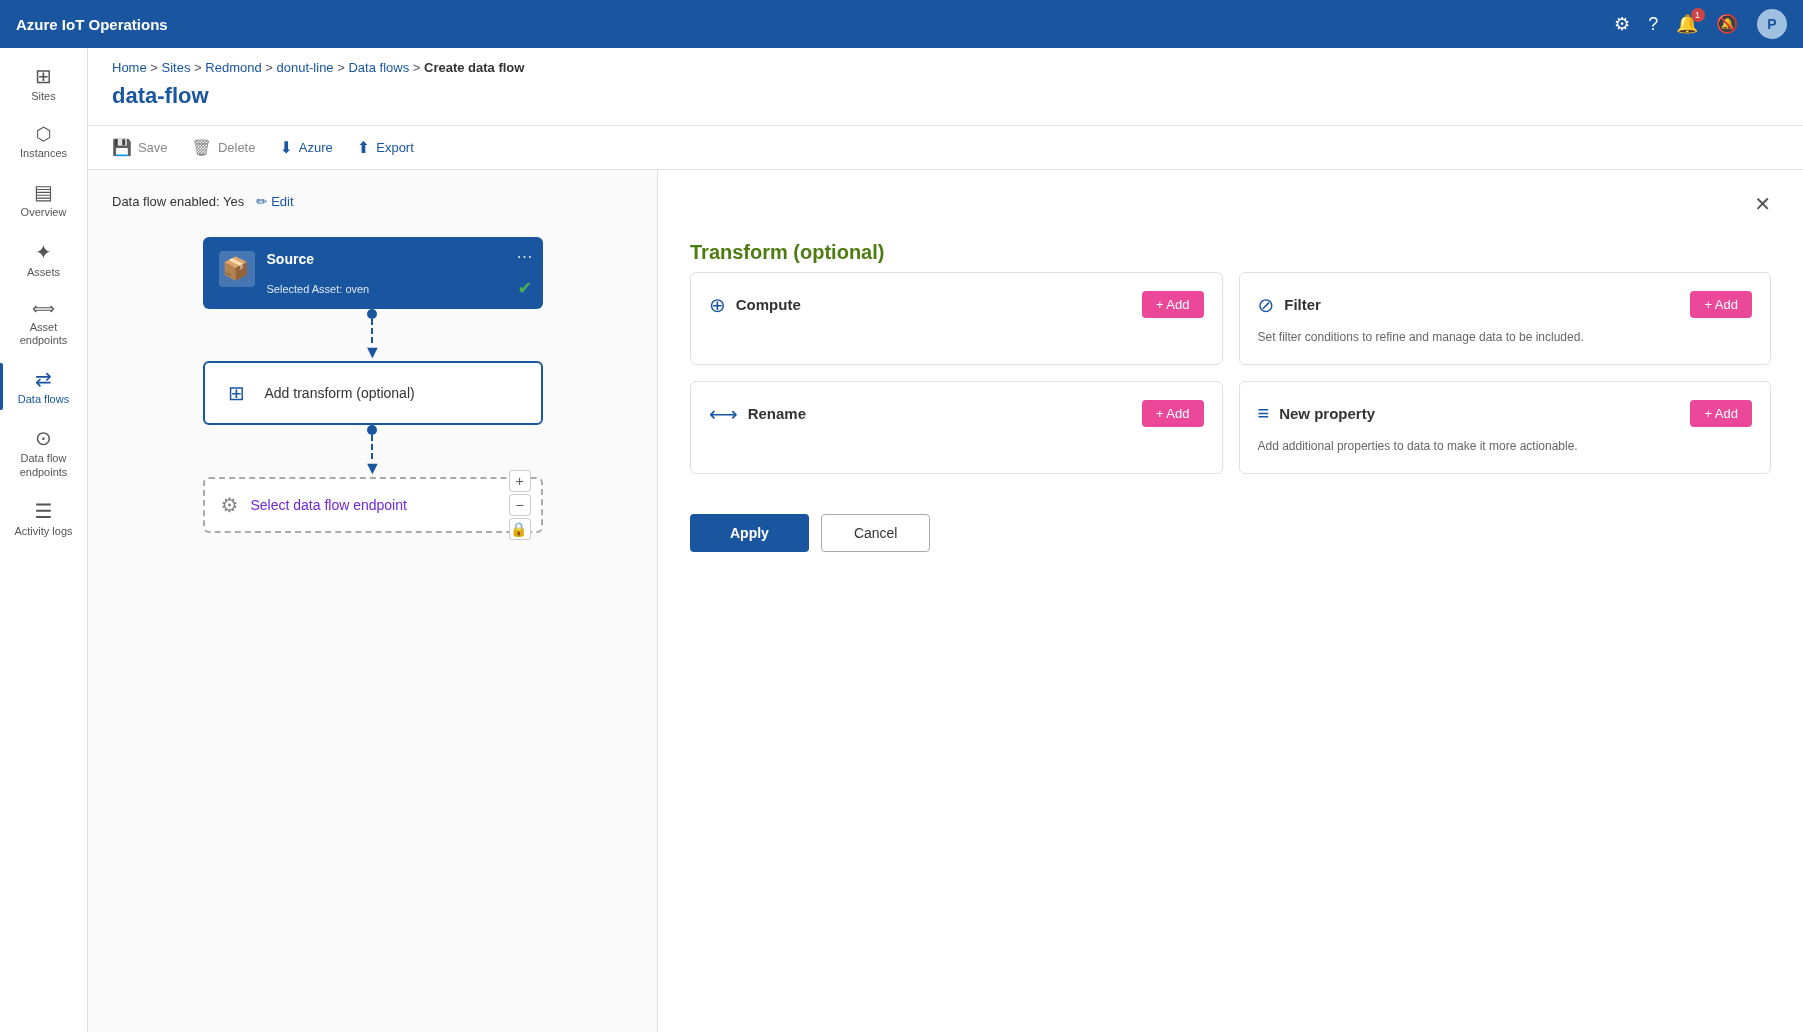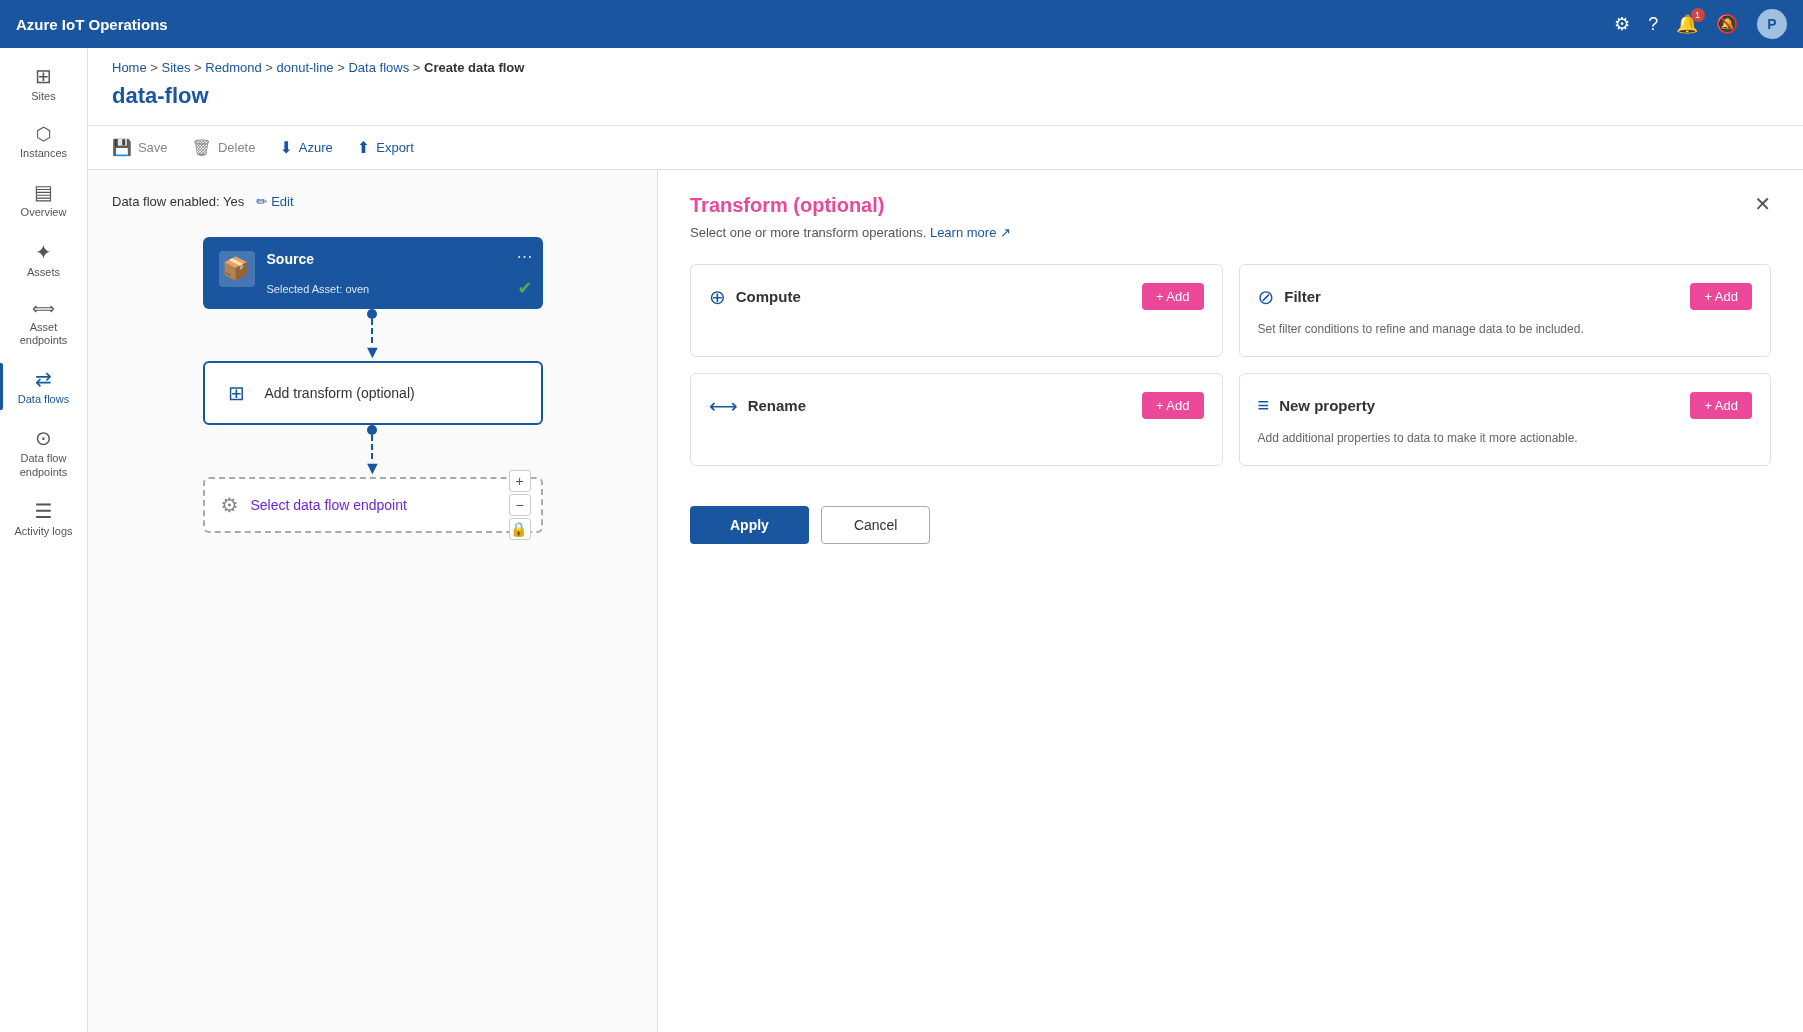"Transform (optional)" .transform-title { color: #ec4899 -> #4d7c0f; margin-top: none -> 47px }
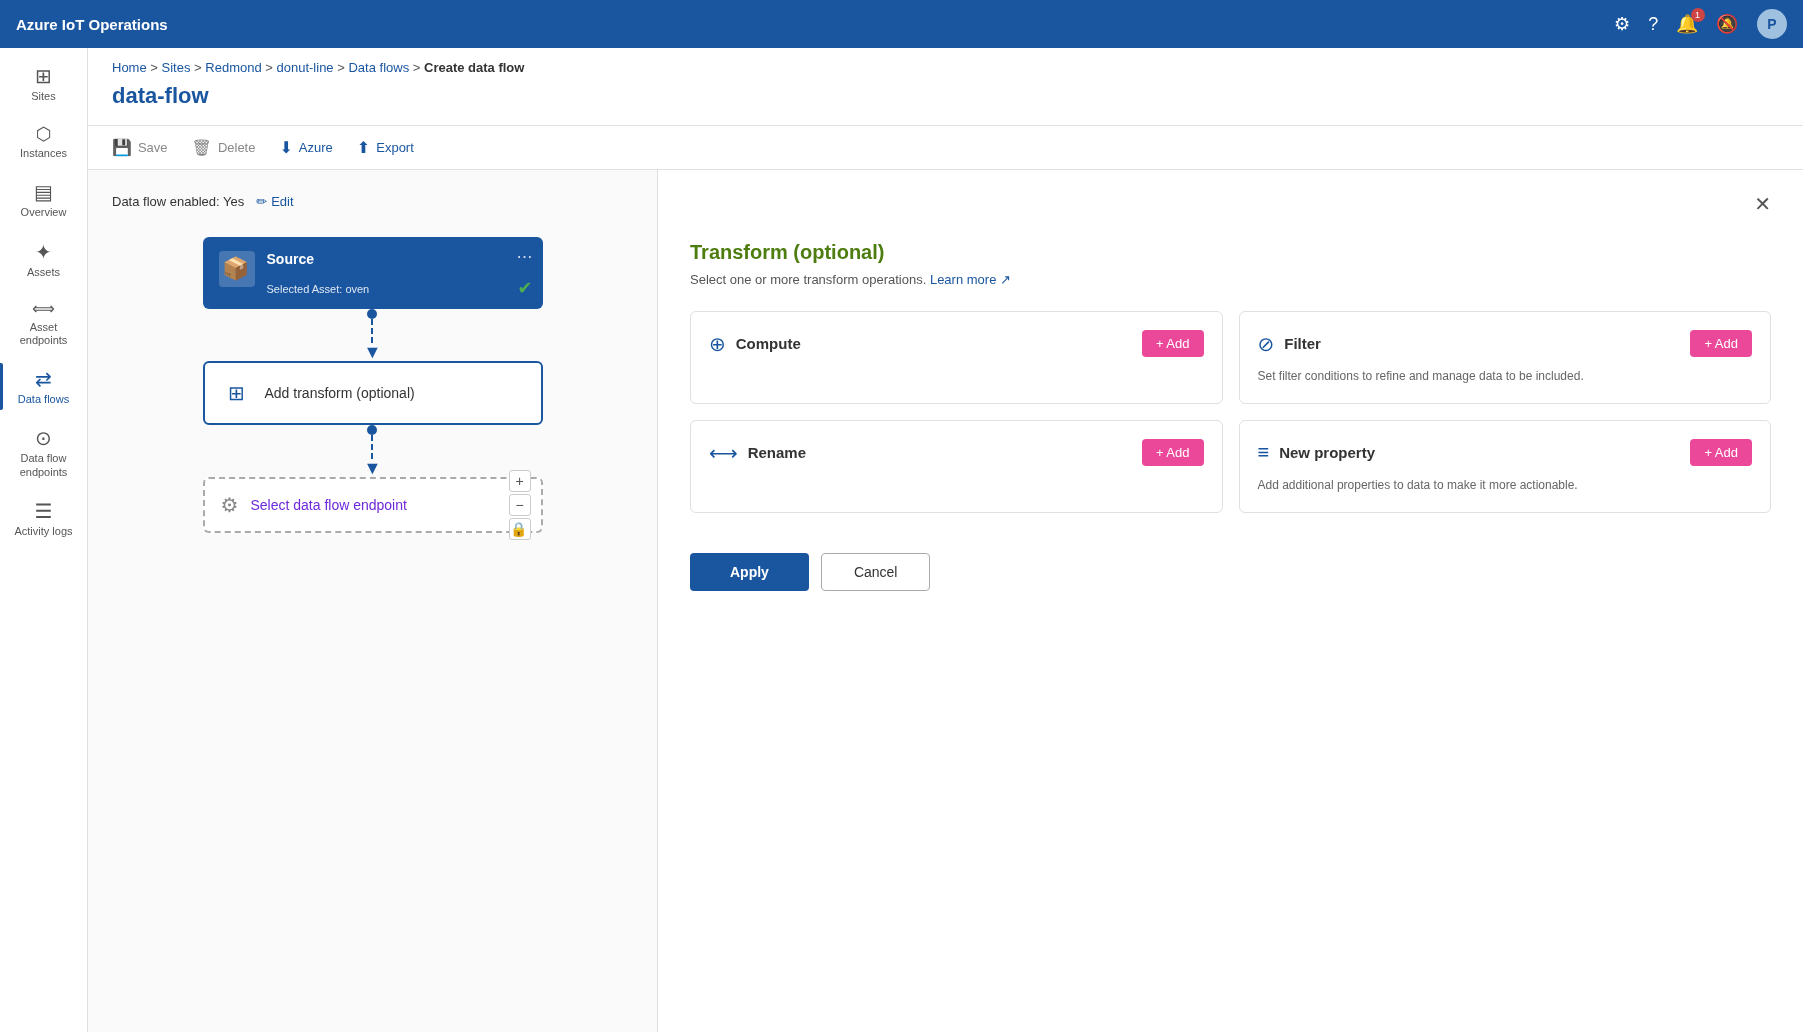"Select one or more transform" div.transform-subtitle { html: <div> <span>Select one or more transform operations.</span> <a> <span>Learn more</span> ↗</a> </div> -> none }
